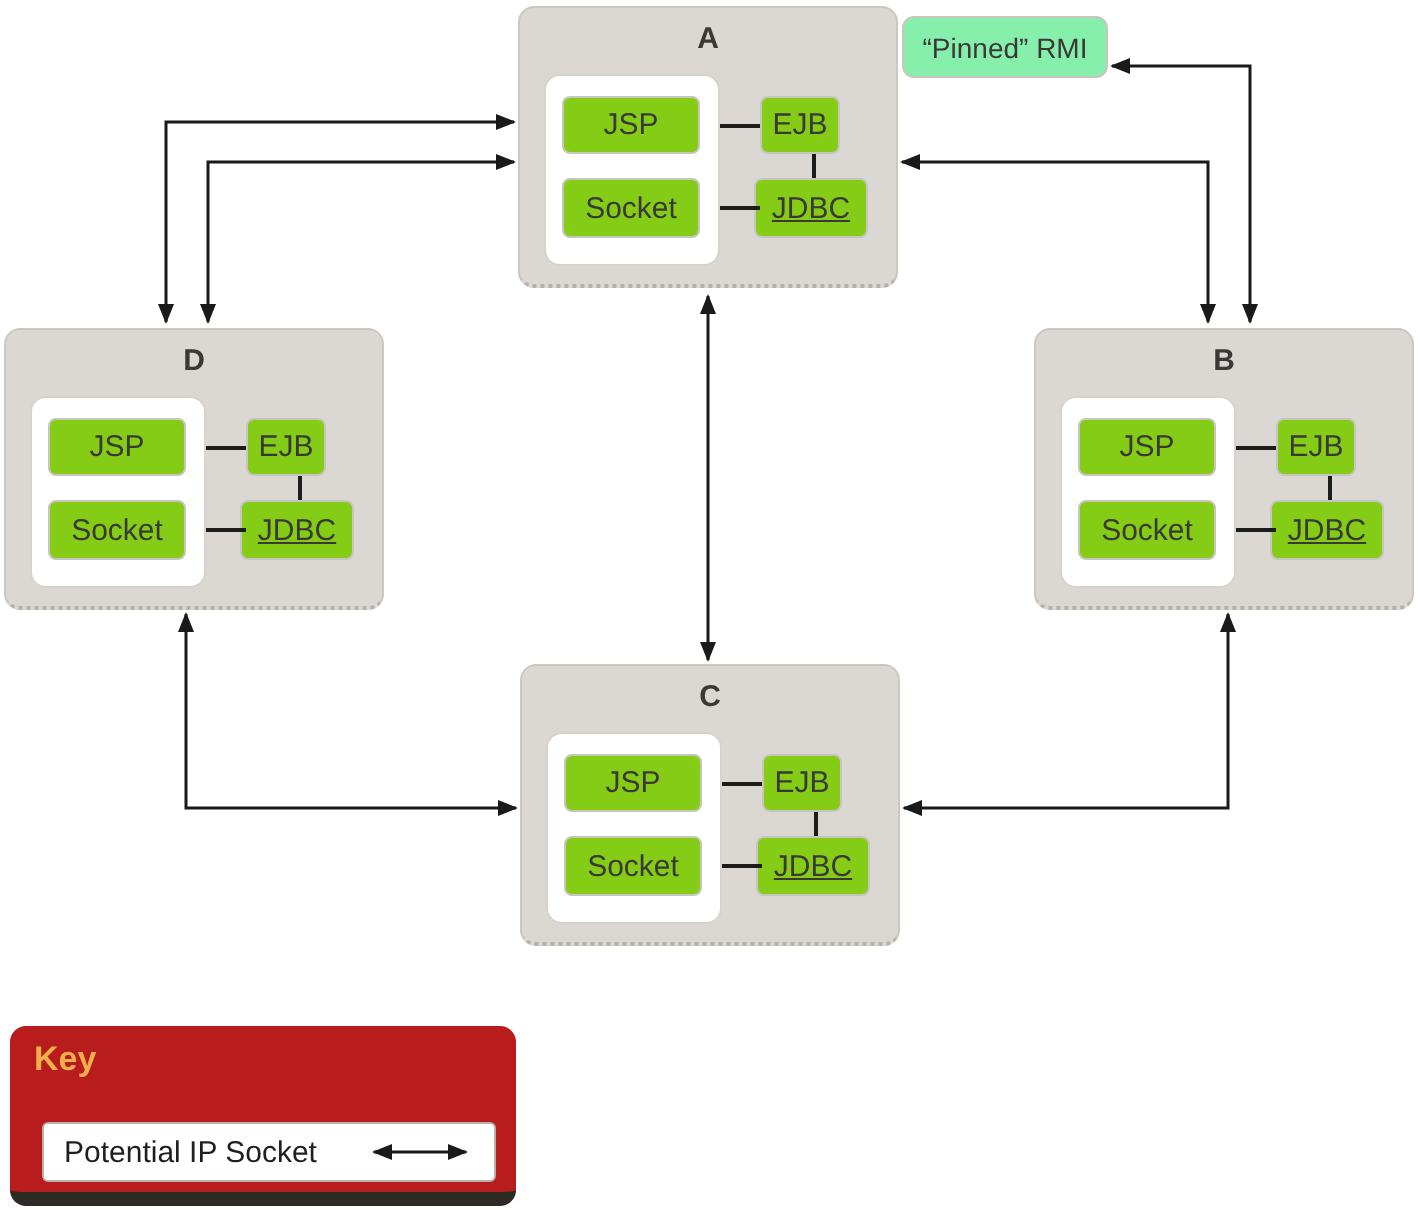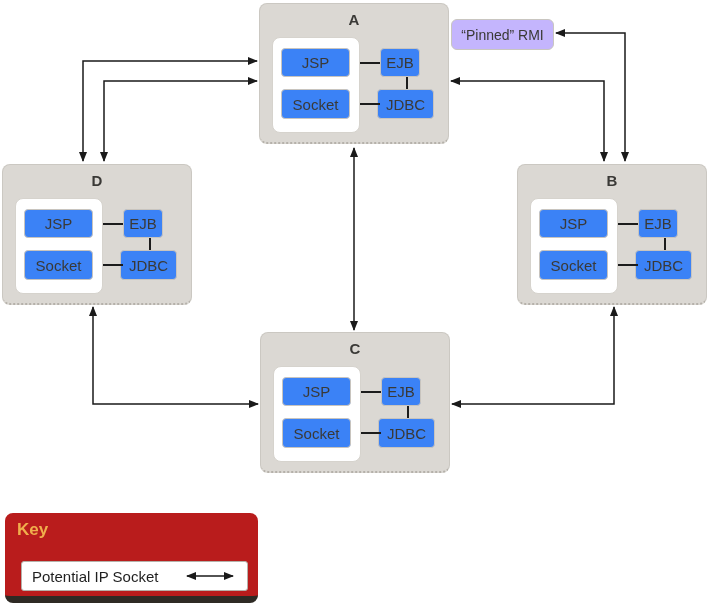"“Pinned” RMI" .rmi-box { background: #c4b5fd -> #86efac; top: 19px -> 8px }
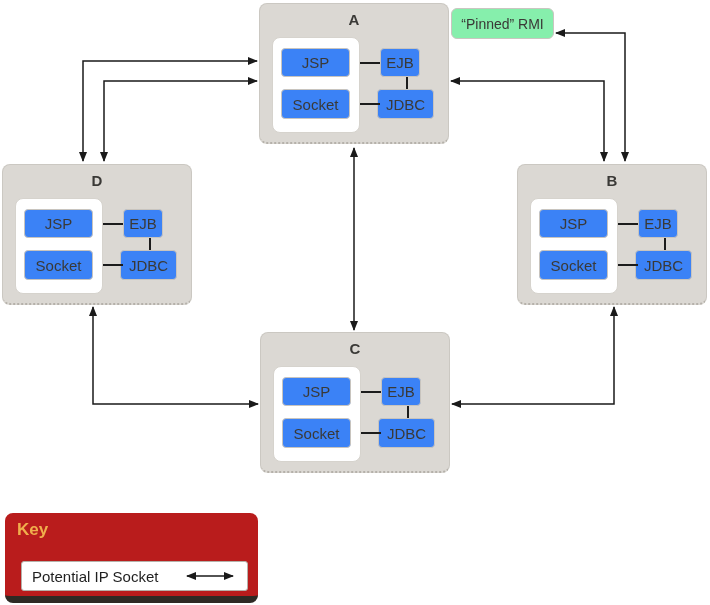"JSP" .chip { background: #3b82f6 -> #84cc16 }
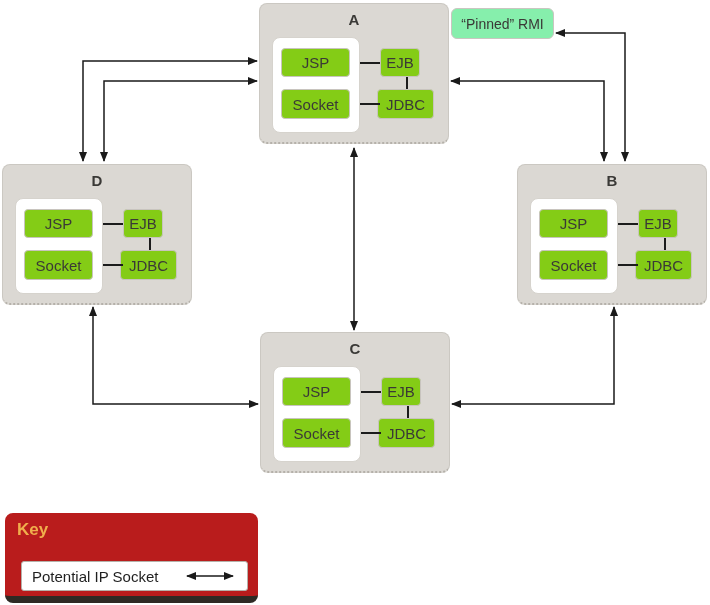"JDBC" .chip-jdbc { text-decoration: none -> underline }
